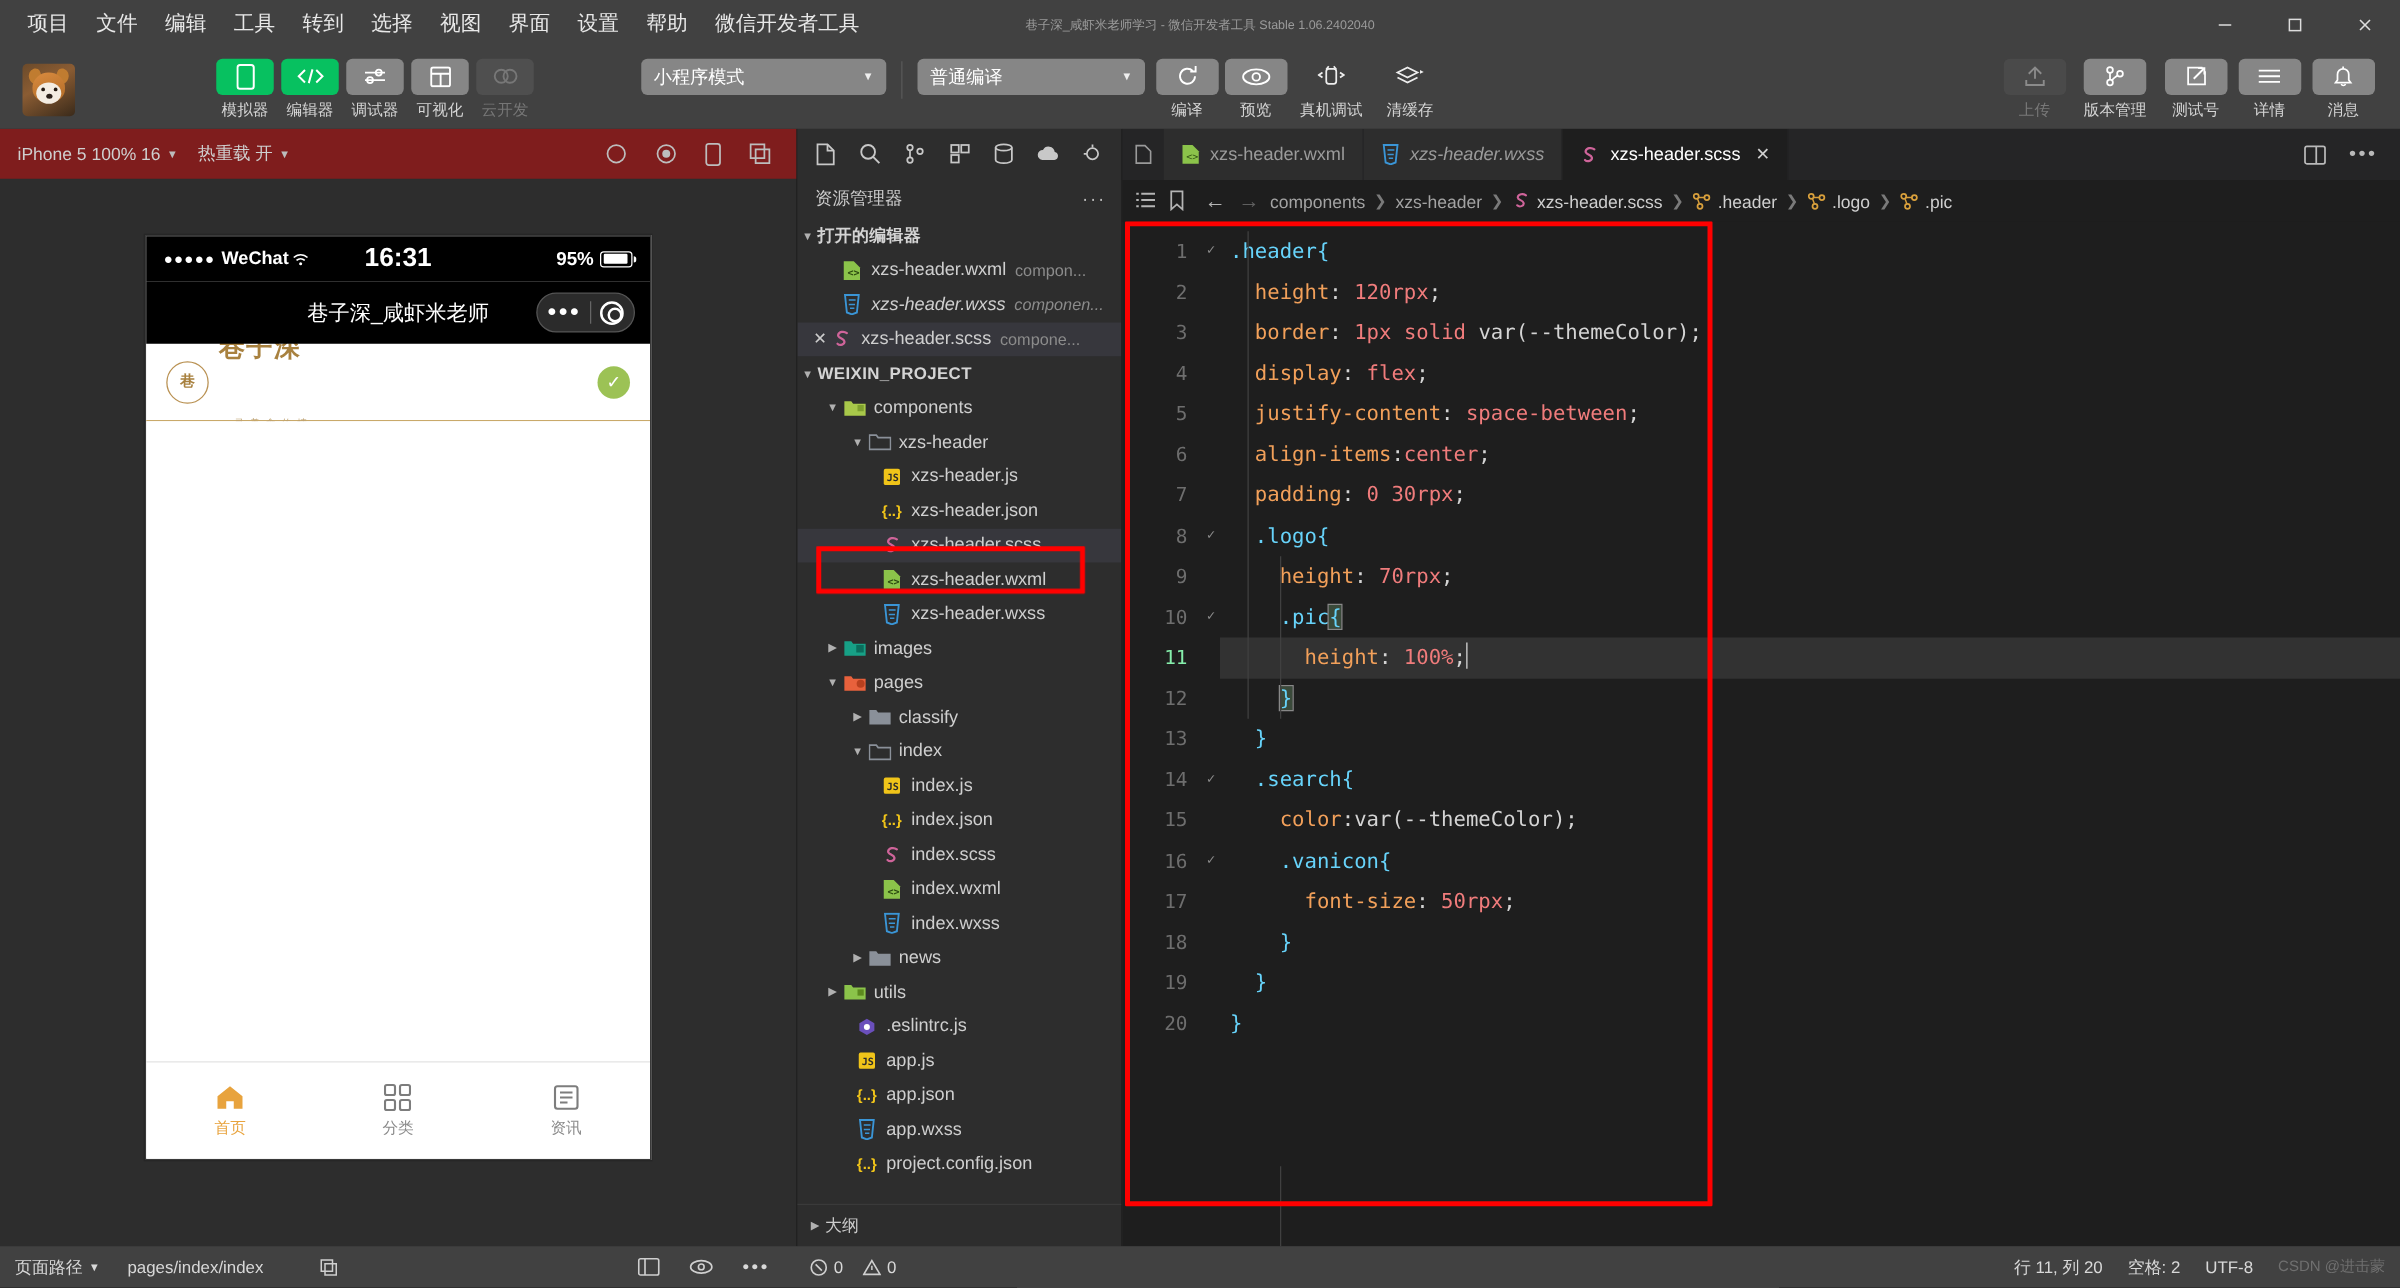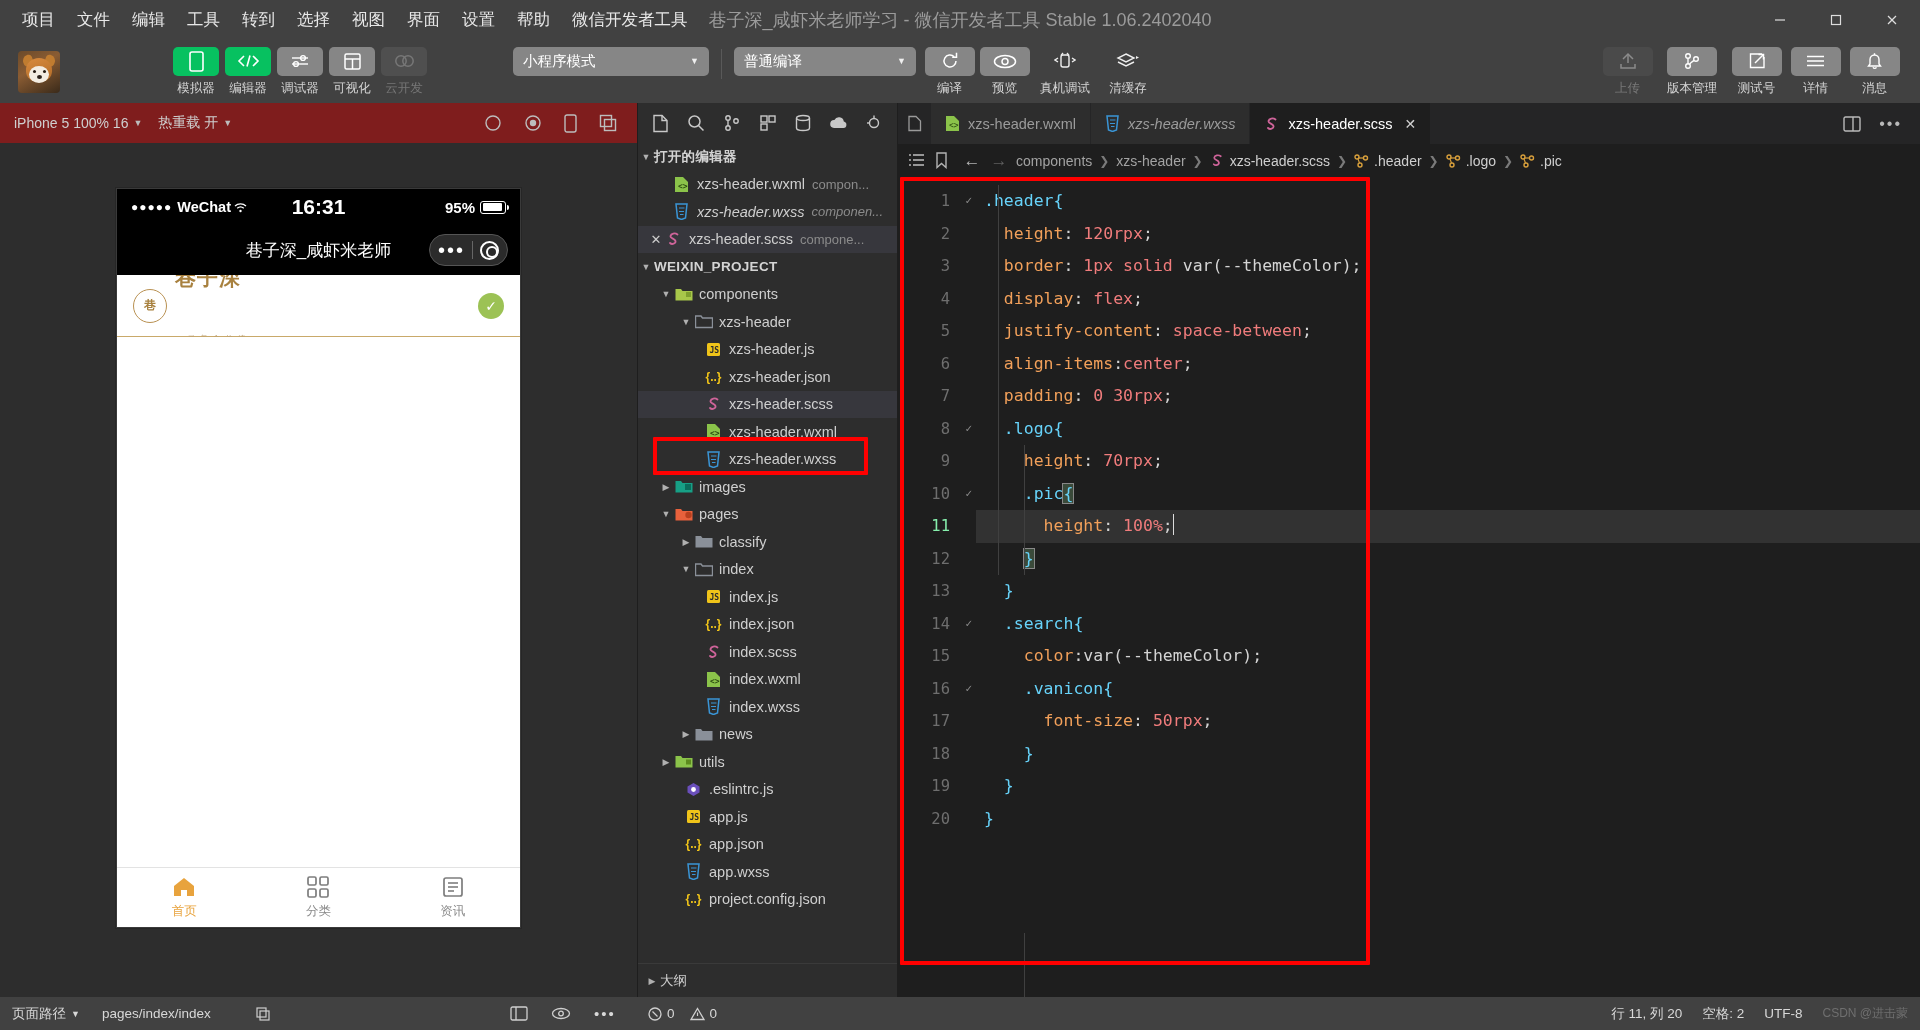"巷子深_咸虾米老师学习 - 微信开发者工具 Stable" .win-title { font-size: 18px -> 10px }
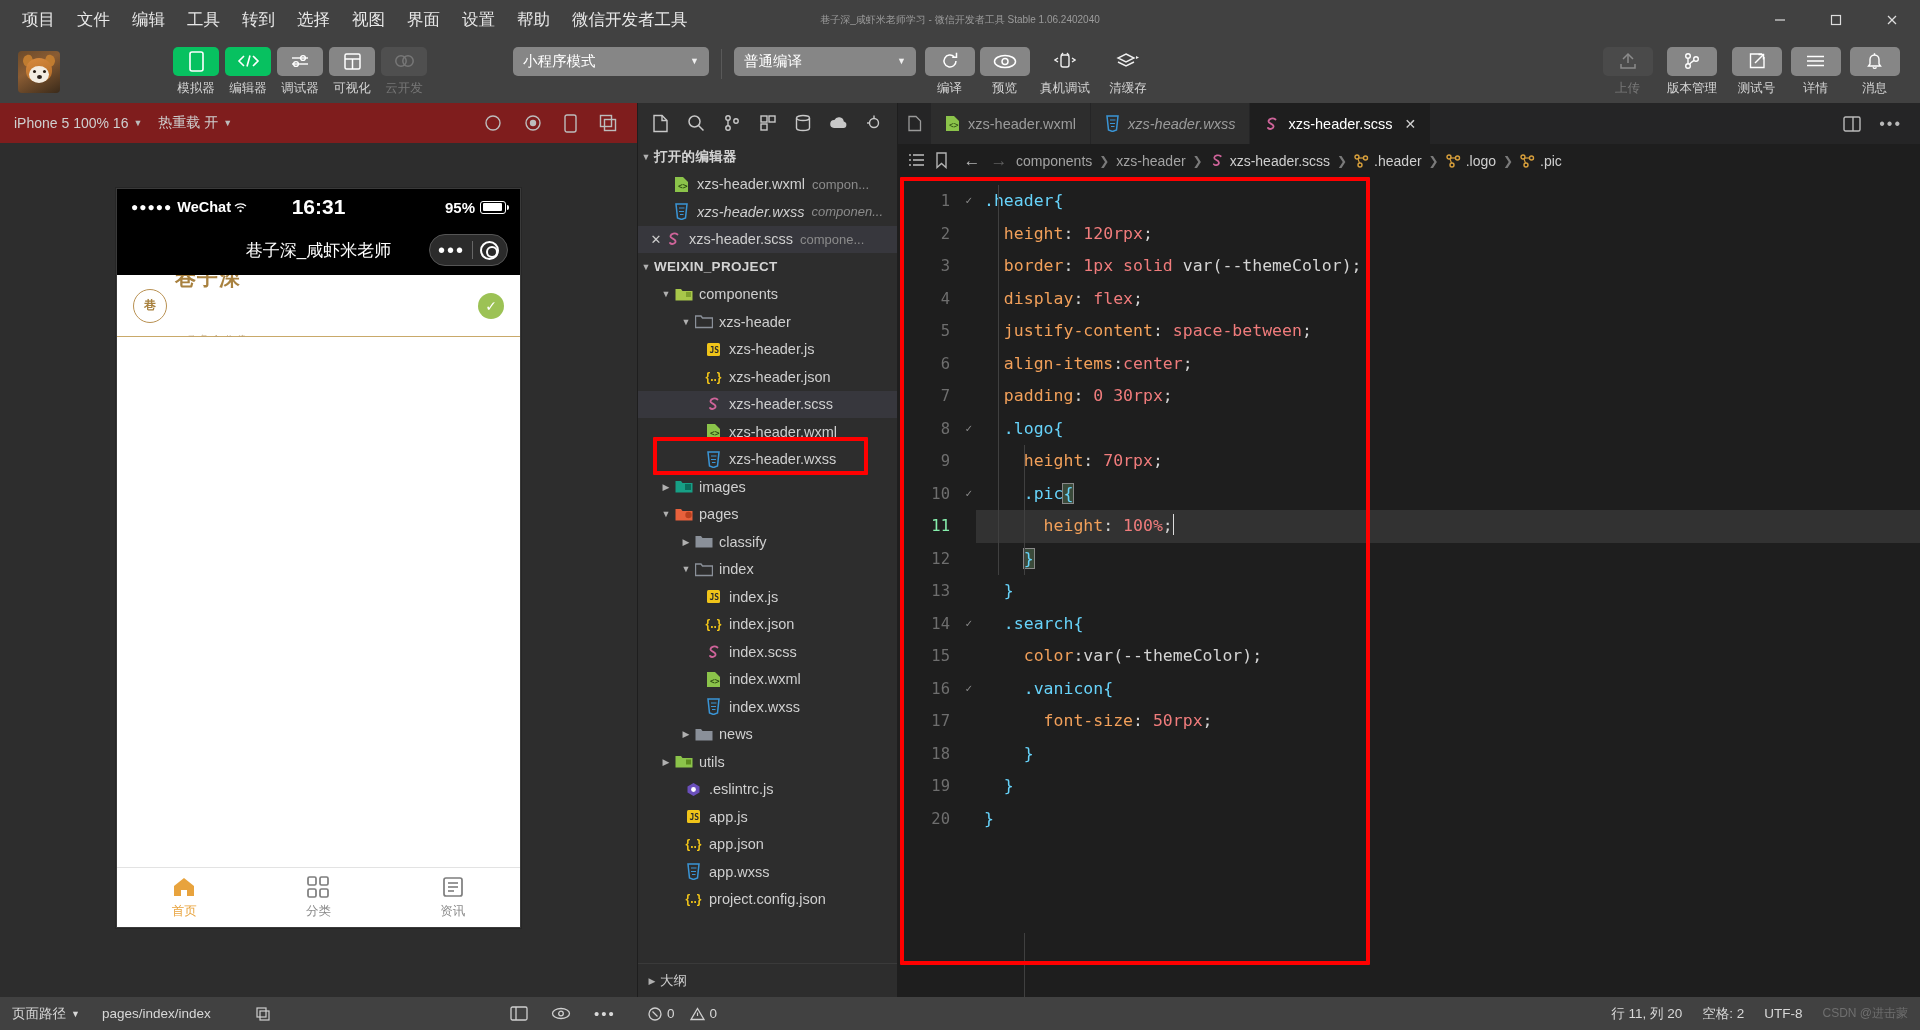"资源管理器" div.exp-title { html: none -> <div> <span>资源管理器</span> <span>···</span> </div> }
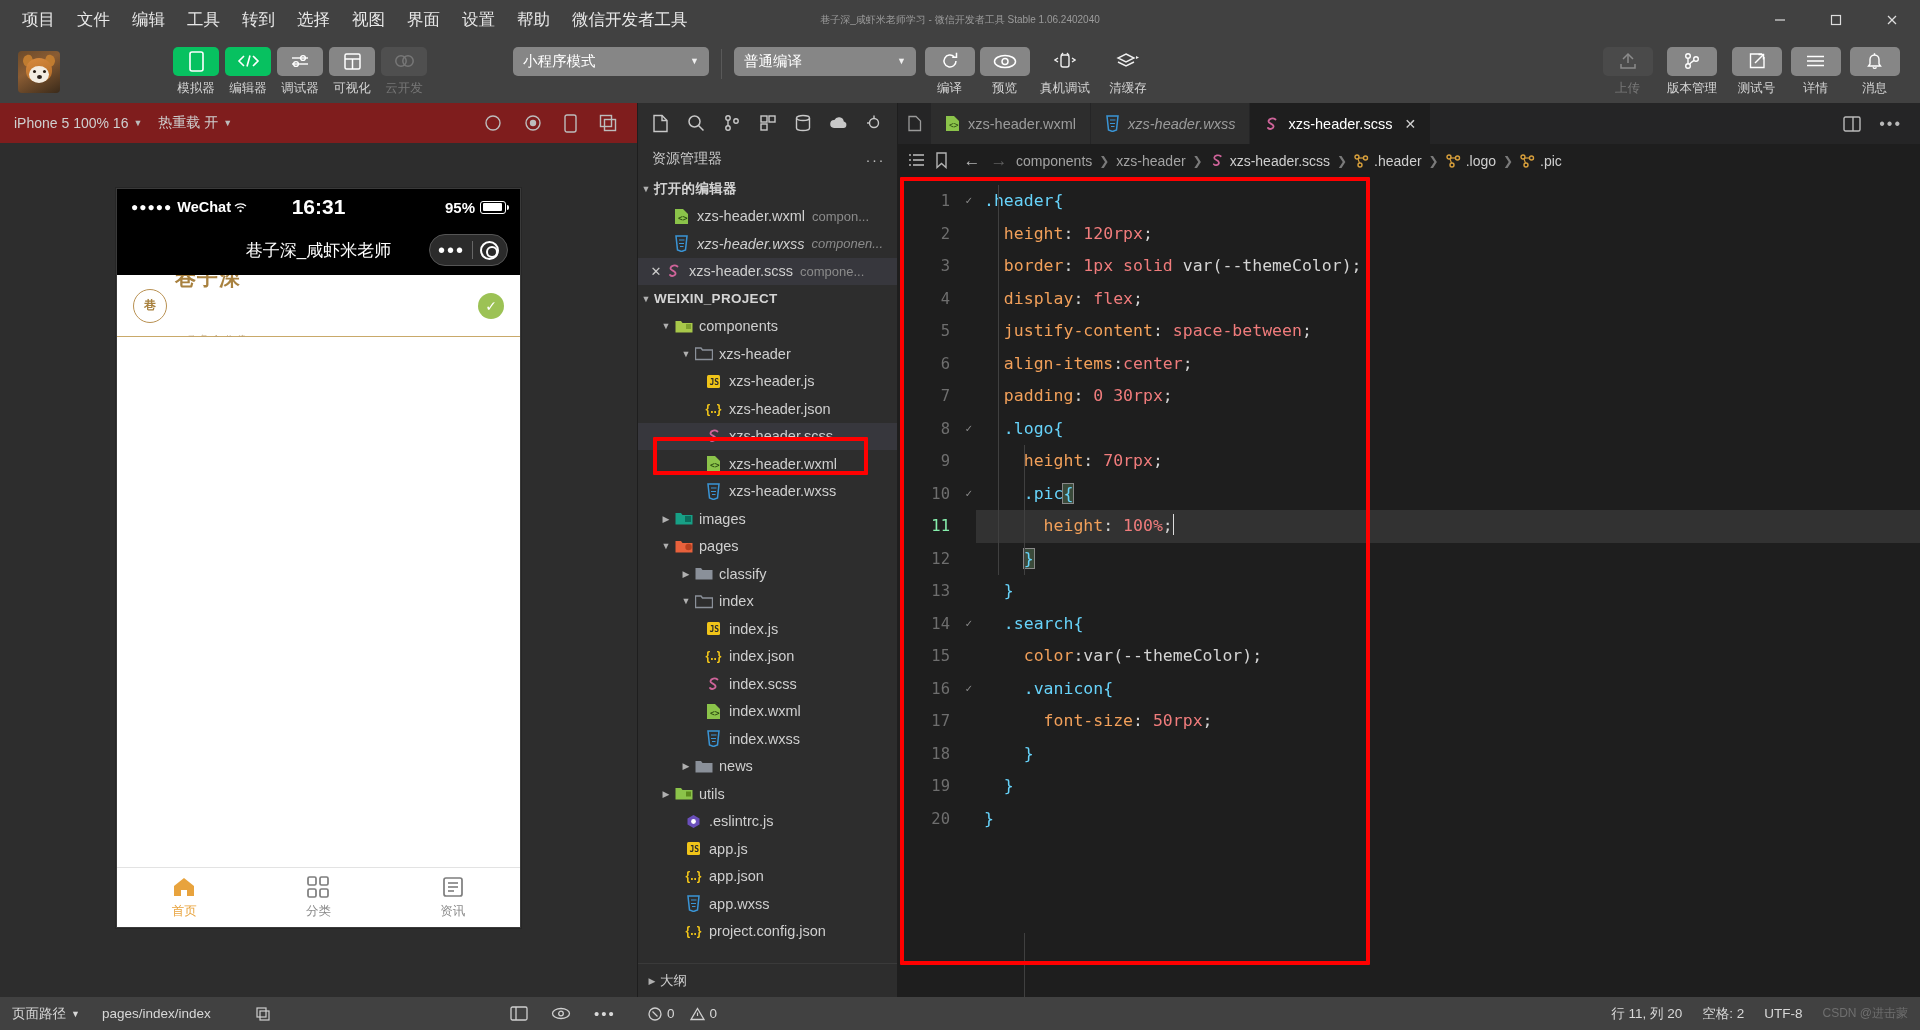"首页" .phone-tabs { height: 60px -> 78px }
